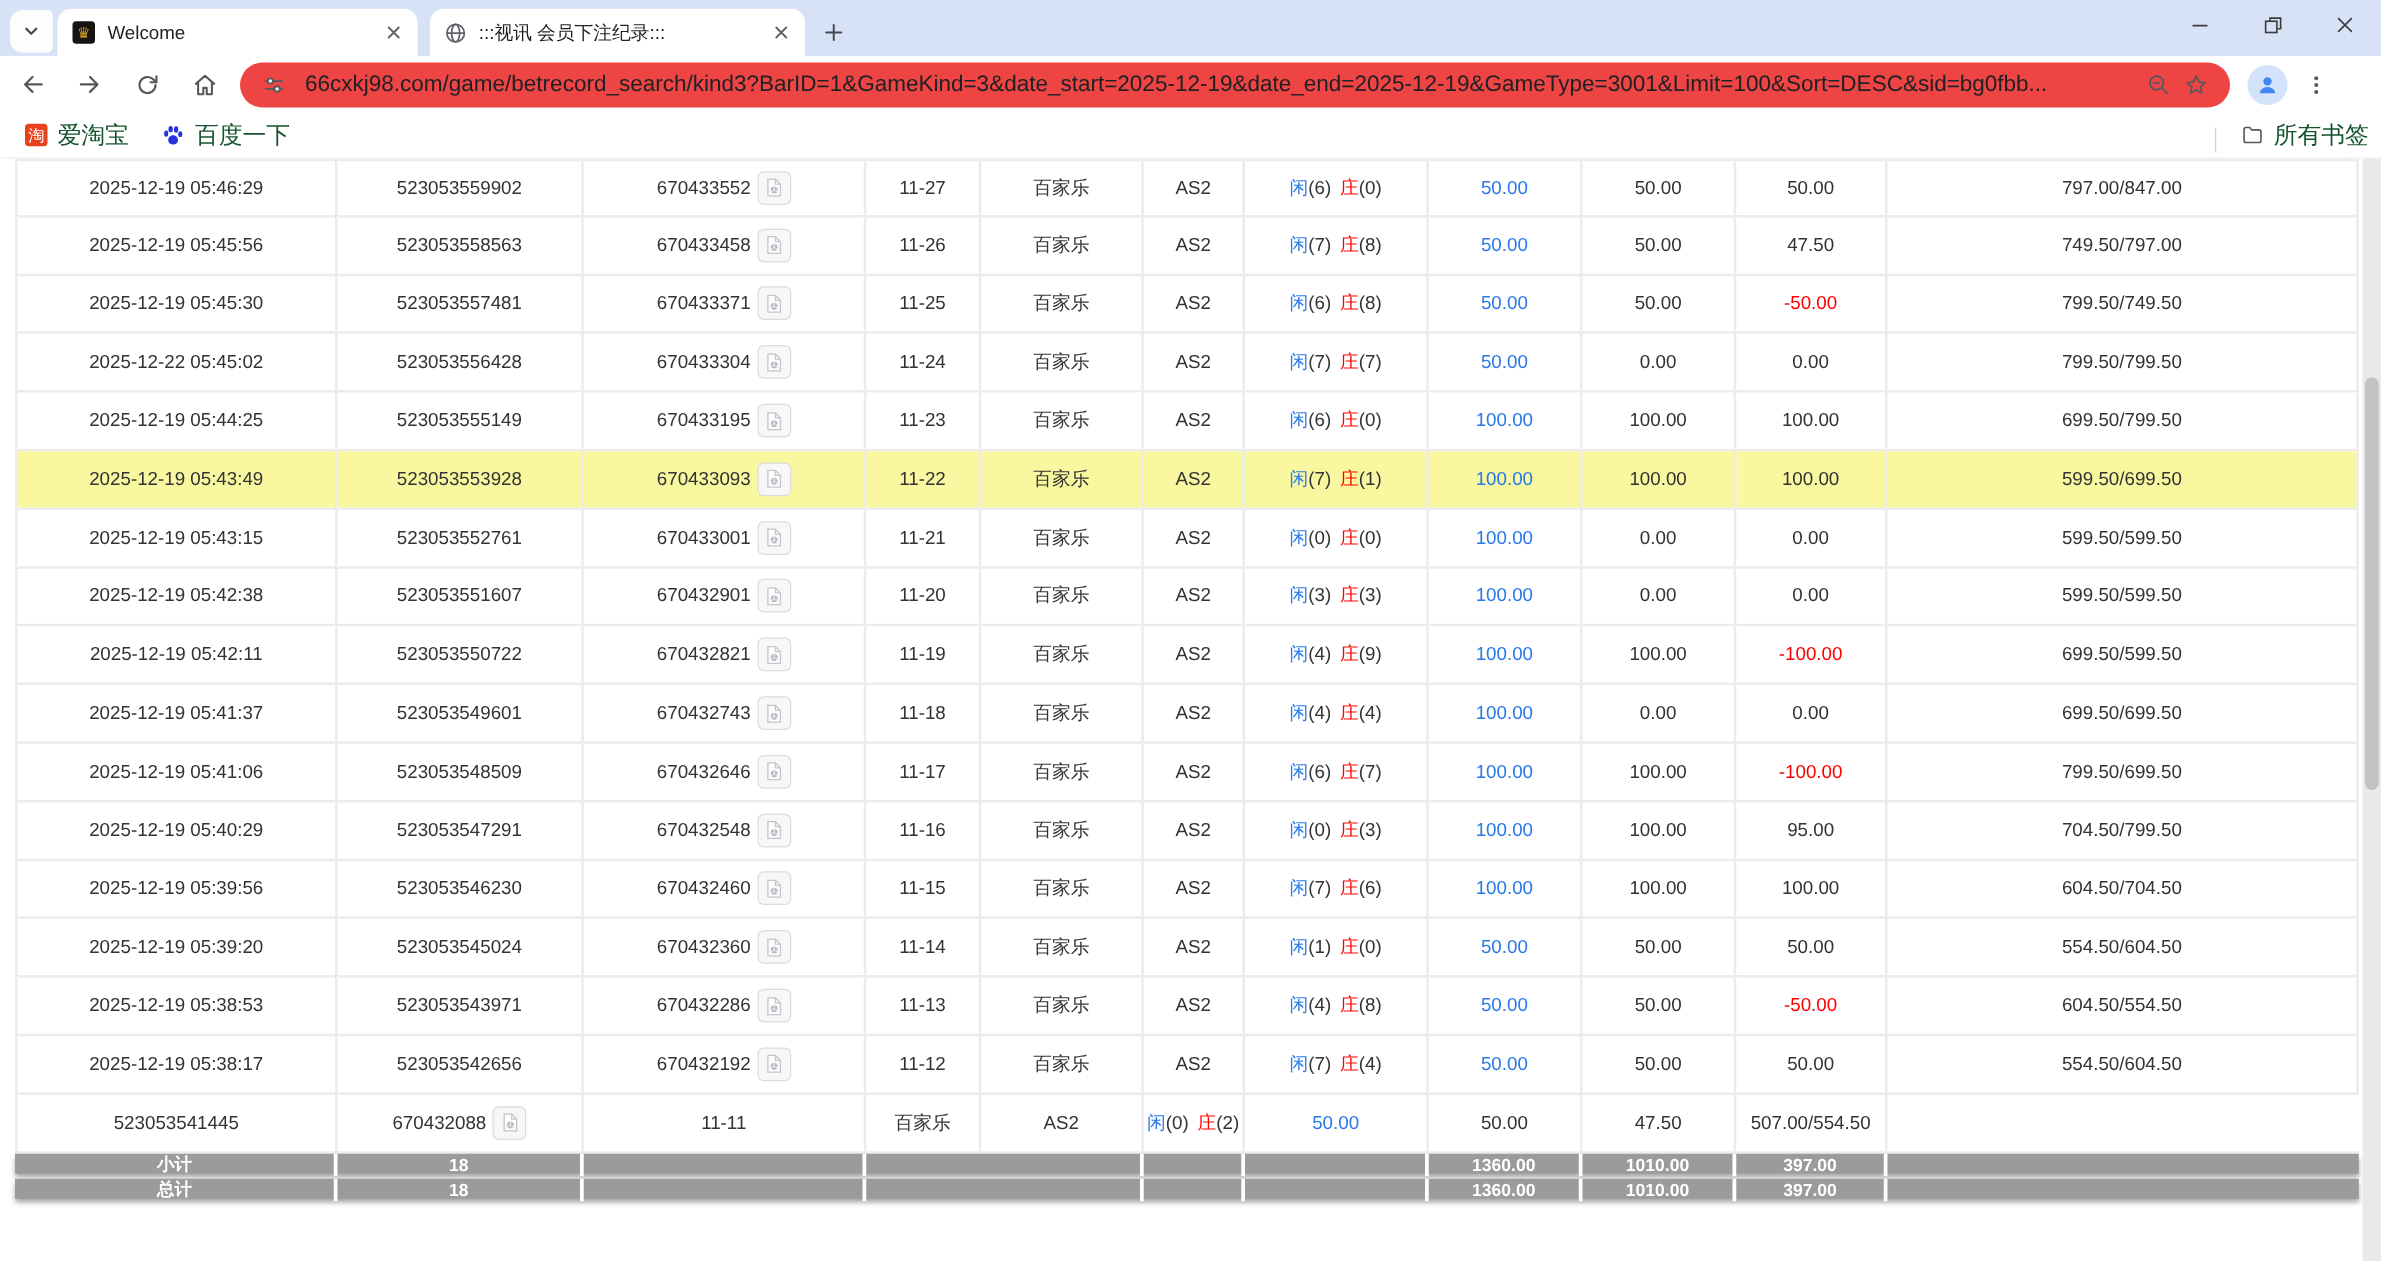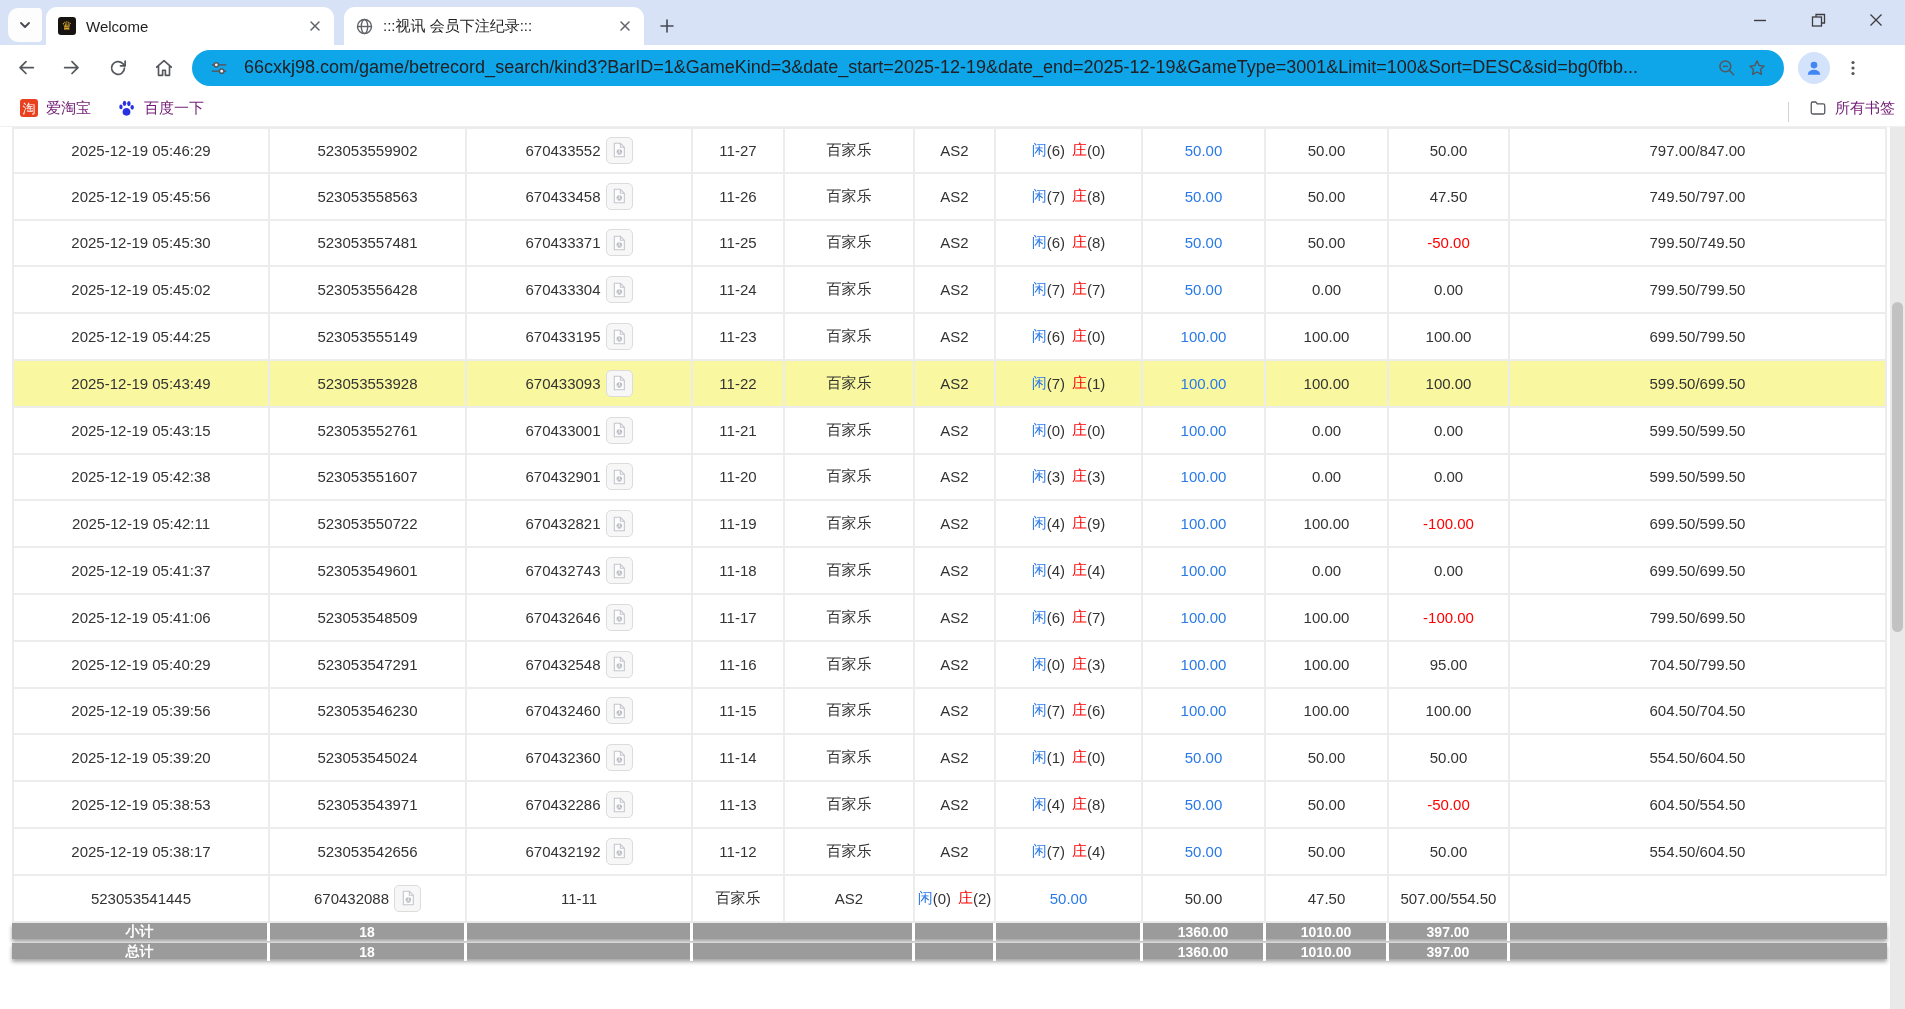"66cxkj98.com/game/betrecord_search/kind3" .omnibox { background: #0ea5e9 -> #ef4444 }
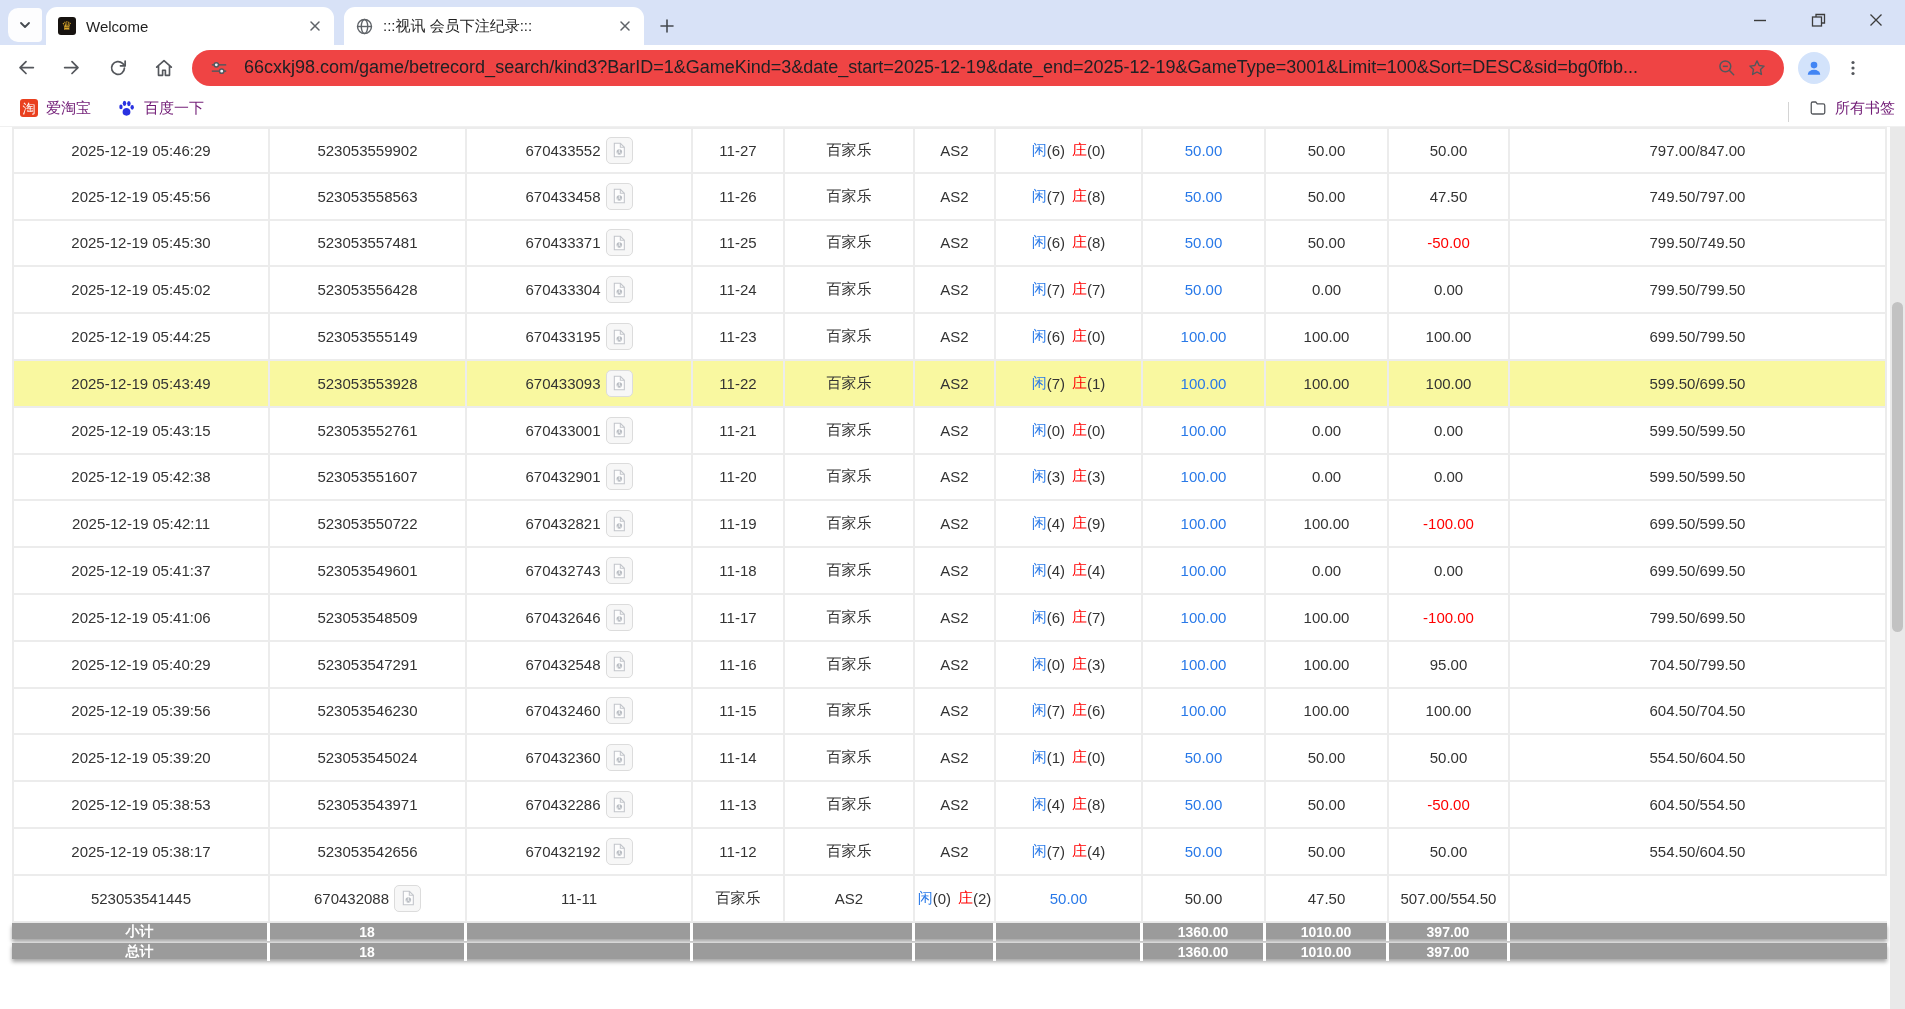"爱淘宝" .bm-label { color: #701a75 -> #14532d; font-size: 15px -> 19px }
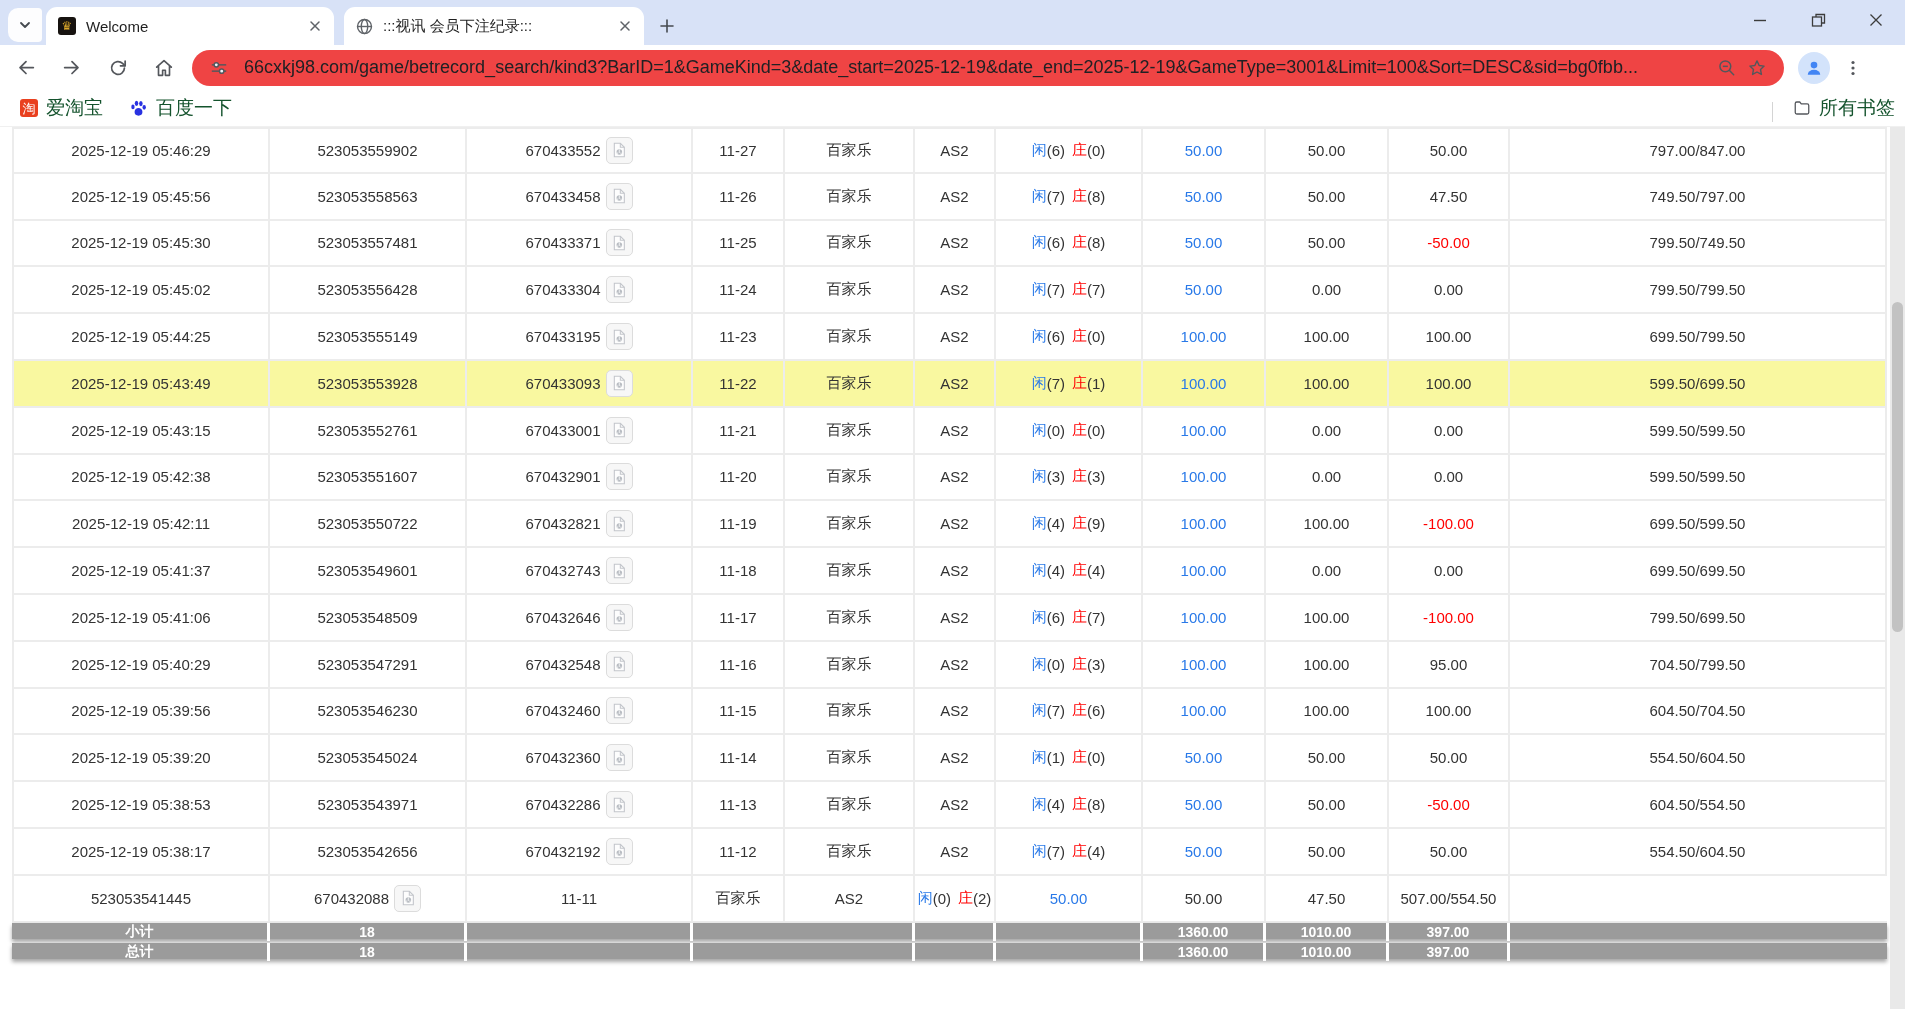"2025-12-19 05:45:02" div.td { text: 2025-12-19 -> 2025-12-22 }
